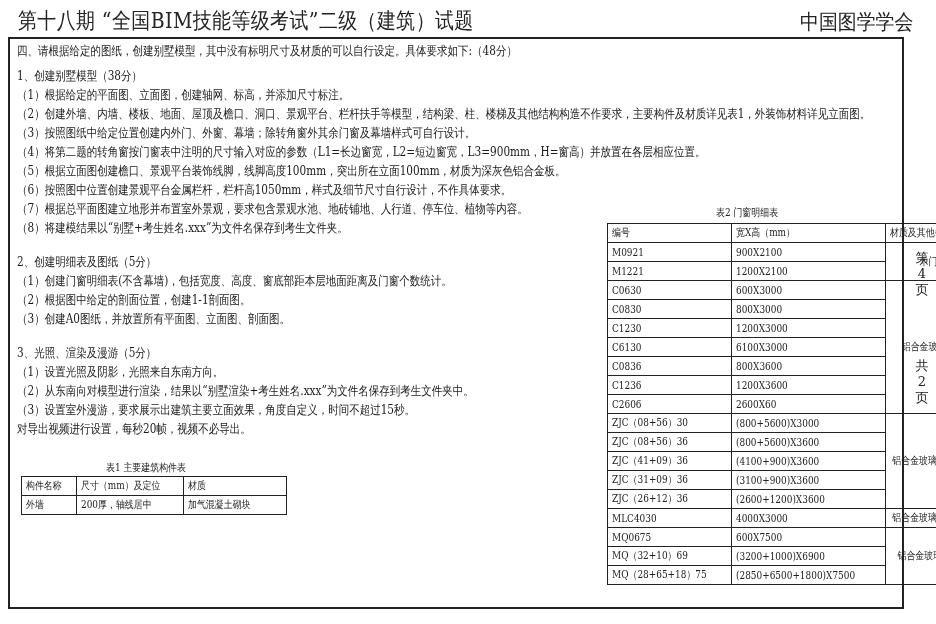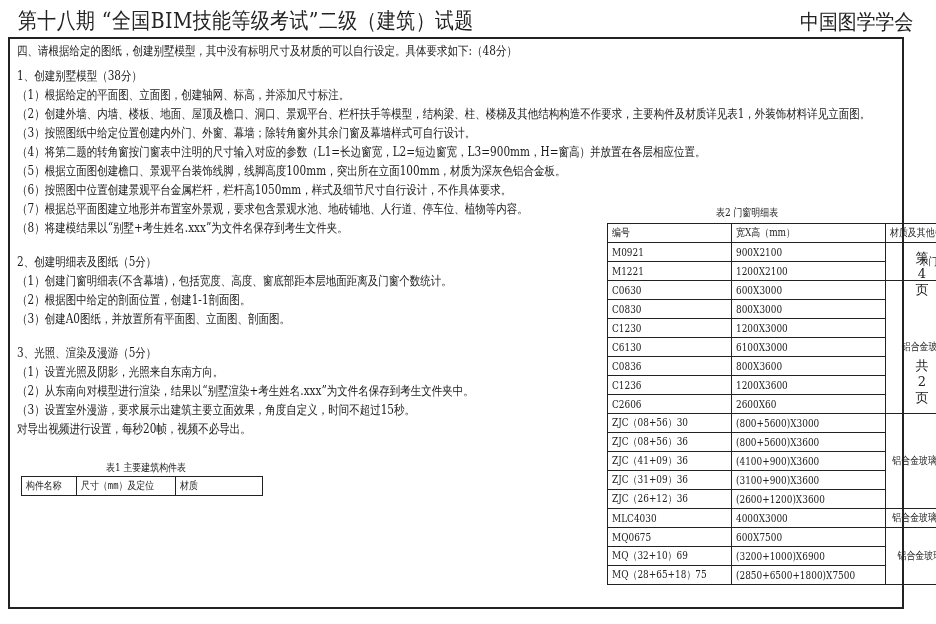"构件名称" table.t { font-family: Liberation Mono, monospace -> none; width: 242px -> 266px }
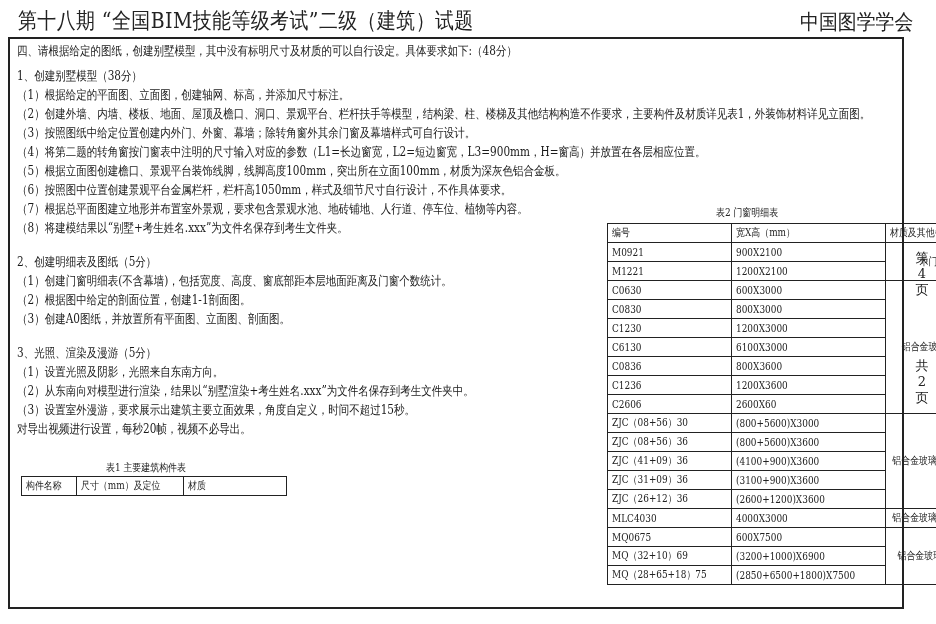"外墙" tr { html: none -> <tr> <td><span>外墙</span></td> <td><span>200厚，轴线居中</span></td> <td><span>加气混凝土砌块</span></td> </tr> }
